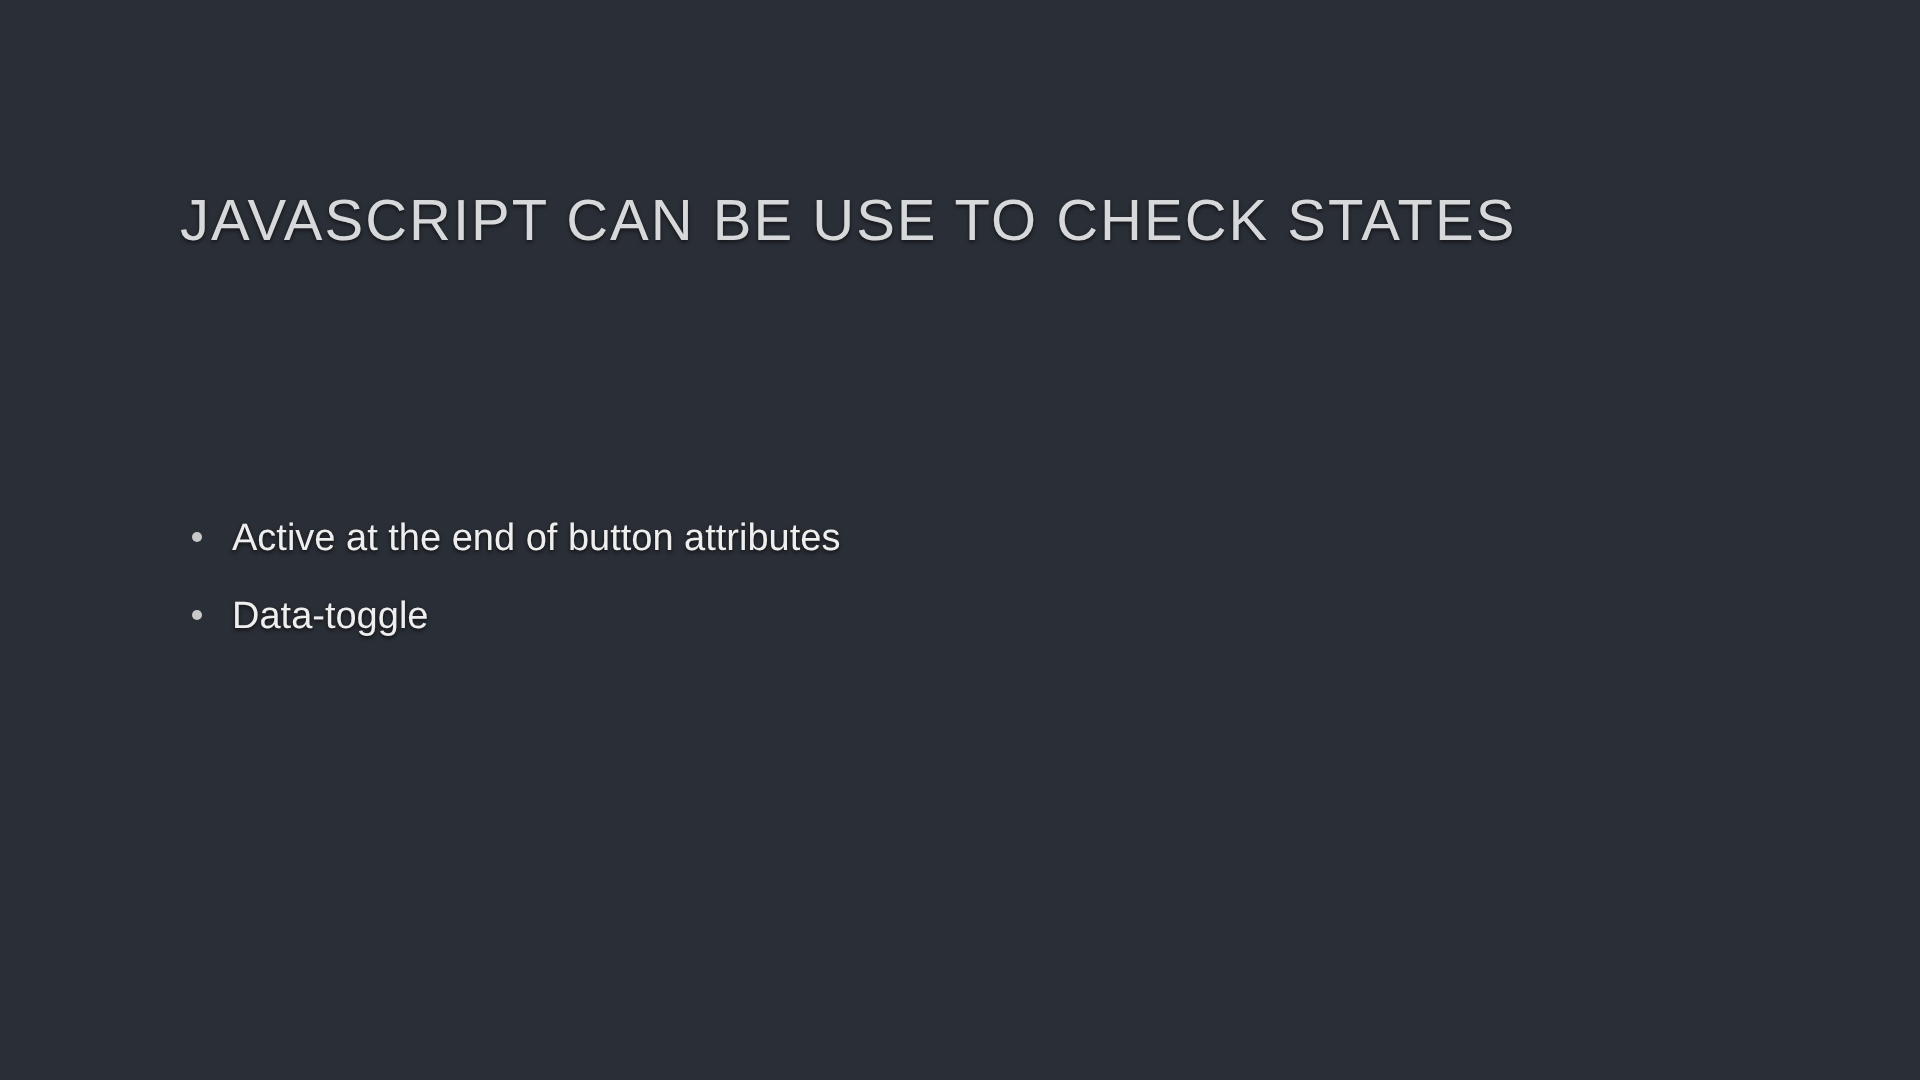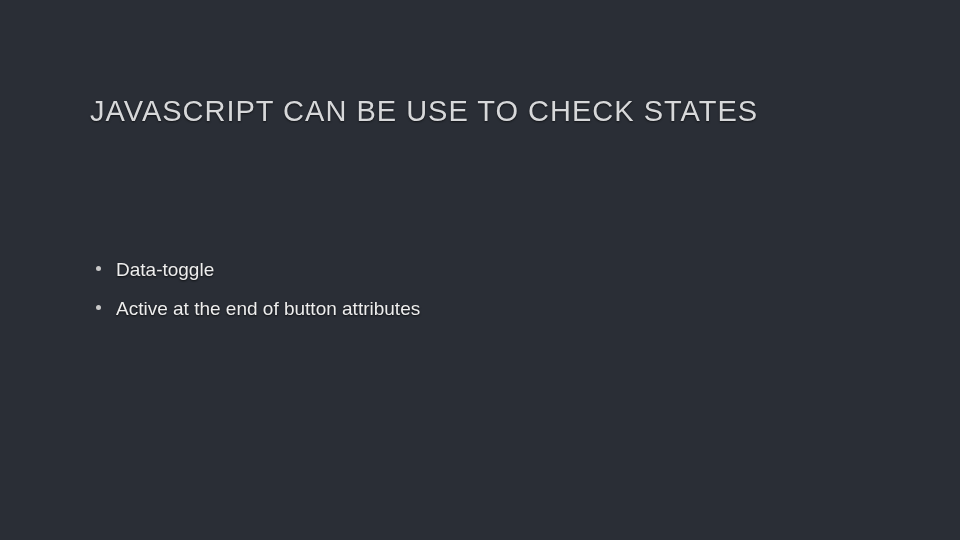"Data-toggle" li { order: before "Active at the end of" -> after "Active at the end of" }
